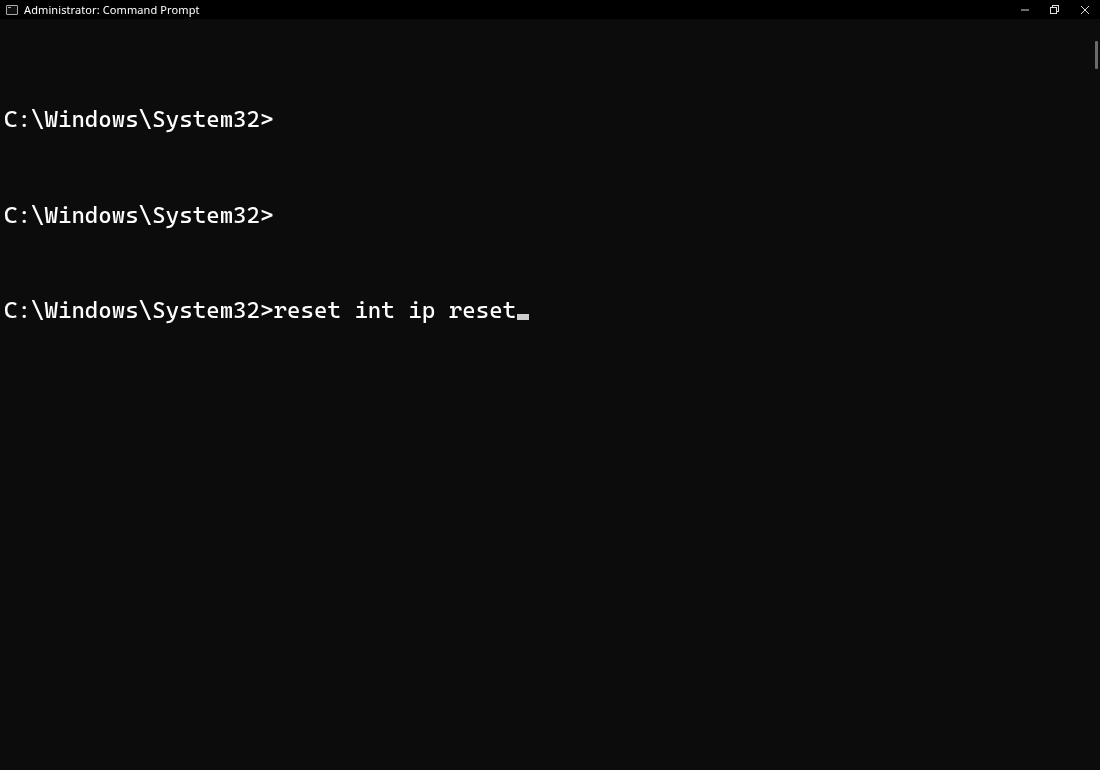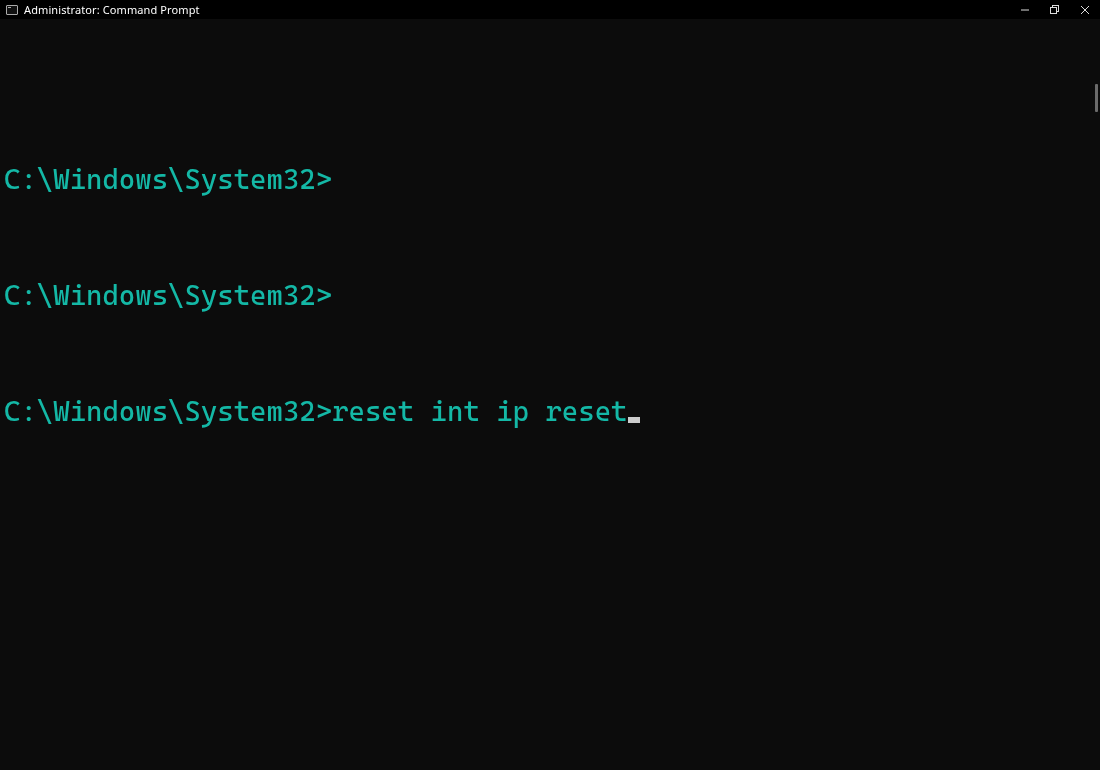"Administrator: Command Prompt" .window { gap: 43px -> none }
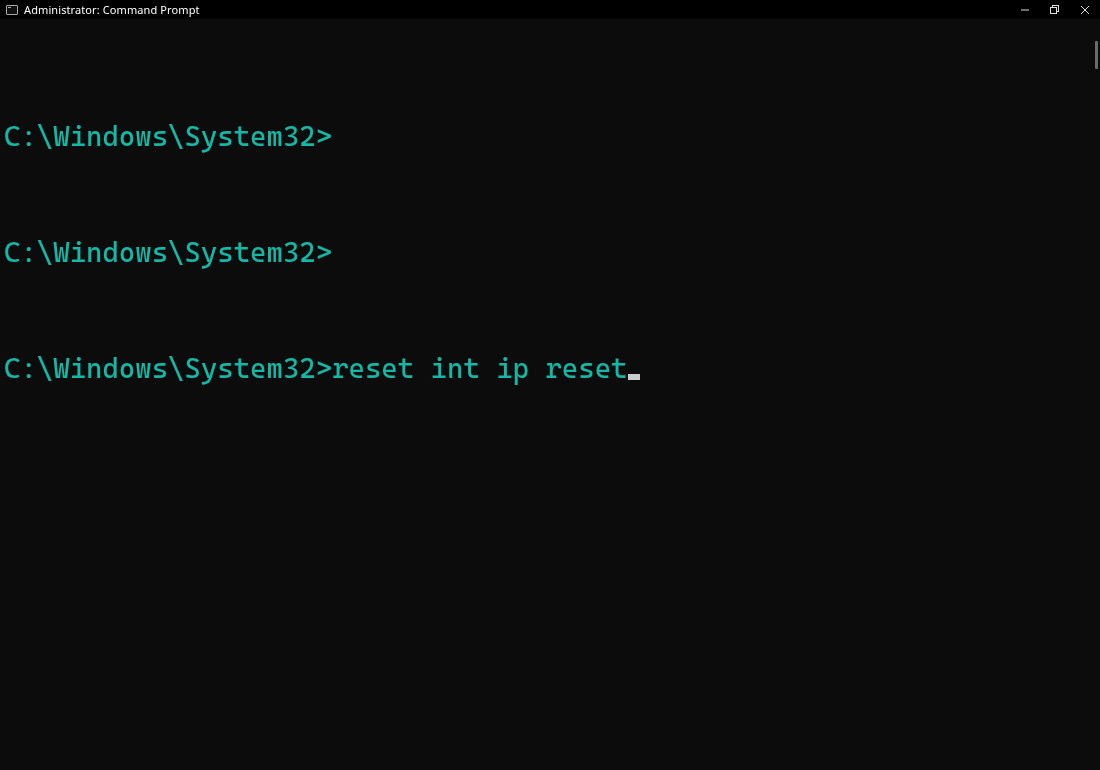"C:\Windows\System32>" .terminal-area { color: #14b8a6 -> #ffffff; font-size: 28px -> 23px }
